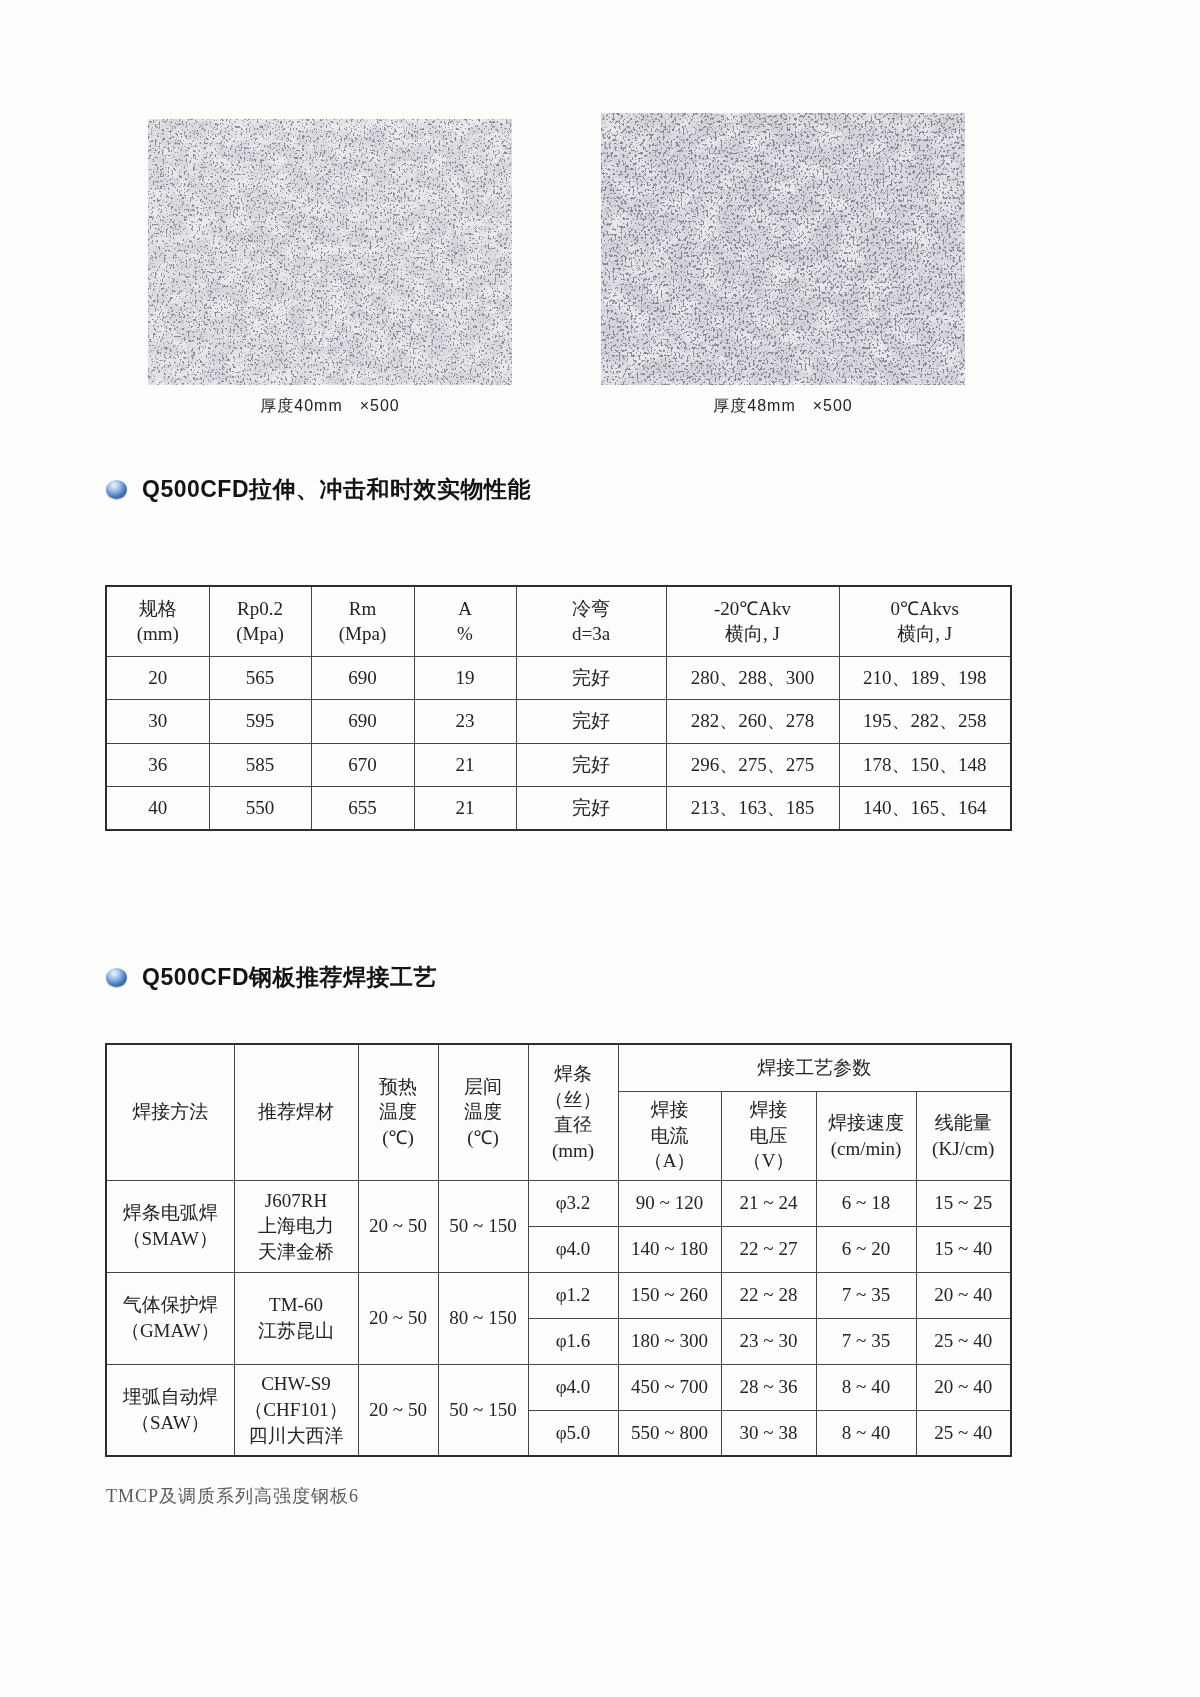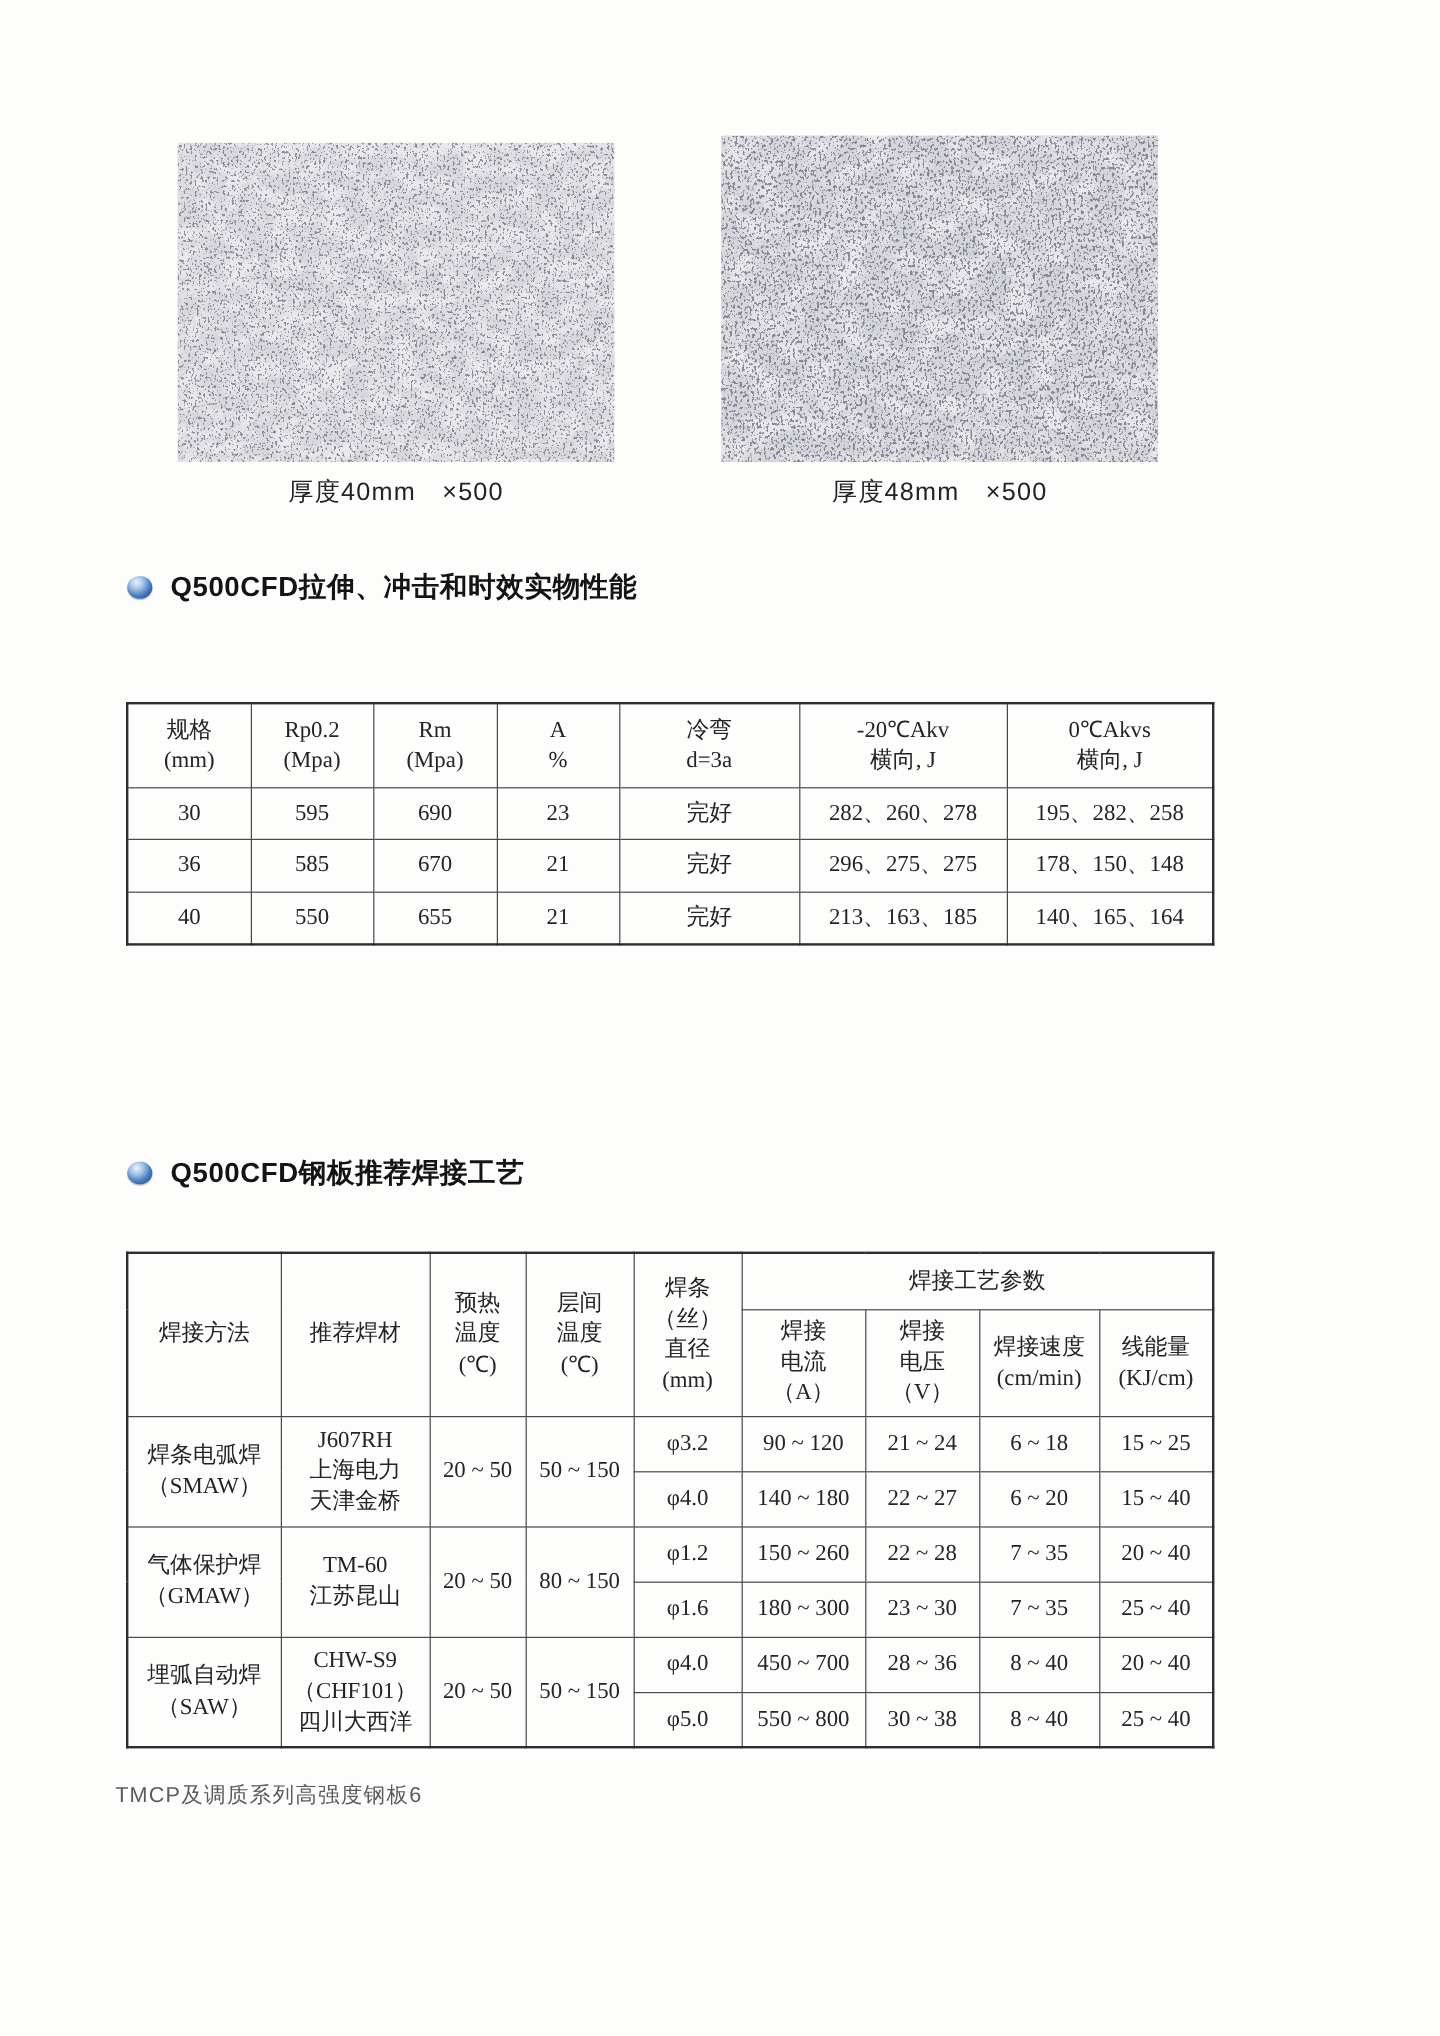"厚度40mm ×500" .caption { font-size: 21px -> 16px }
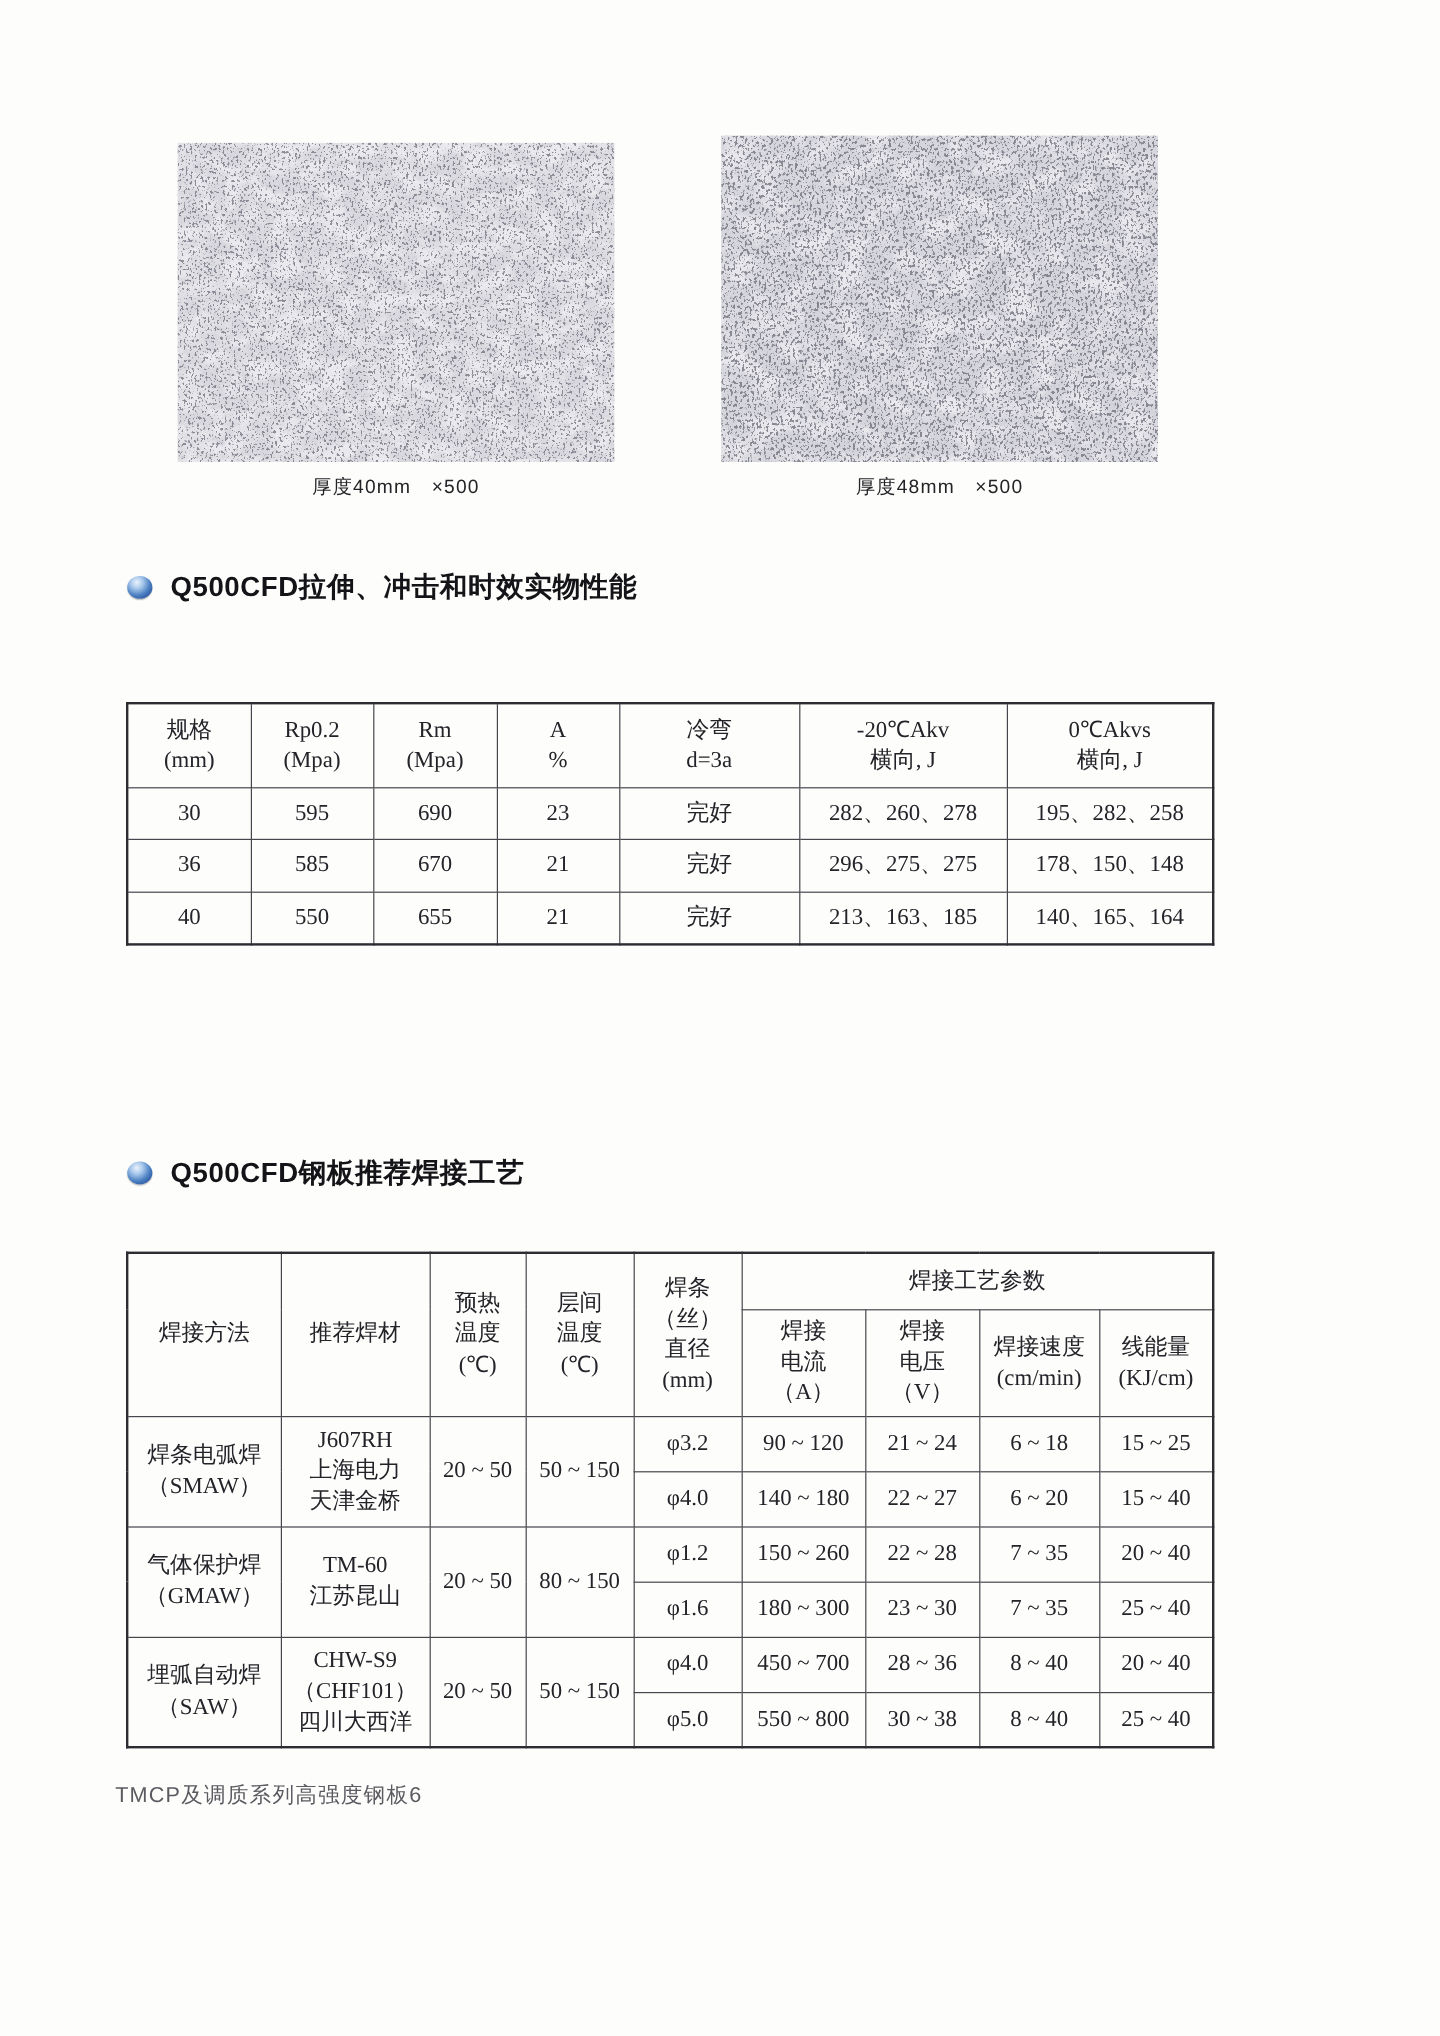"20" tr { html: none -> <tr> <td>20</td> <td>565</td> <td>690</td> <td>19</td> <td>完好</td> <td>280、288、300</td> <td>210、189、198</td> </tr> }
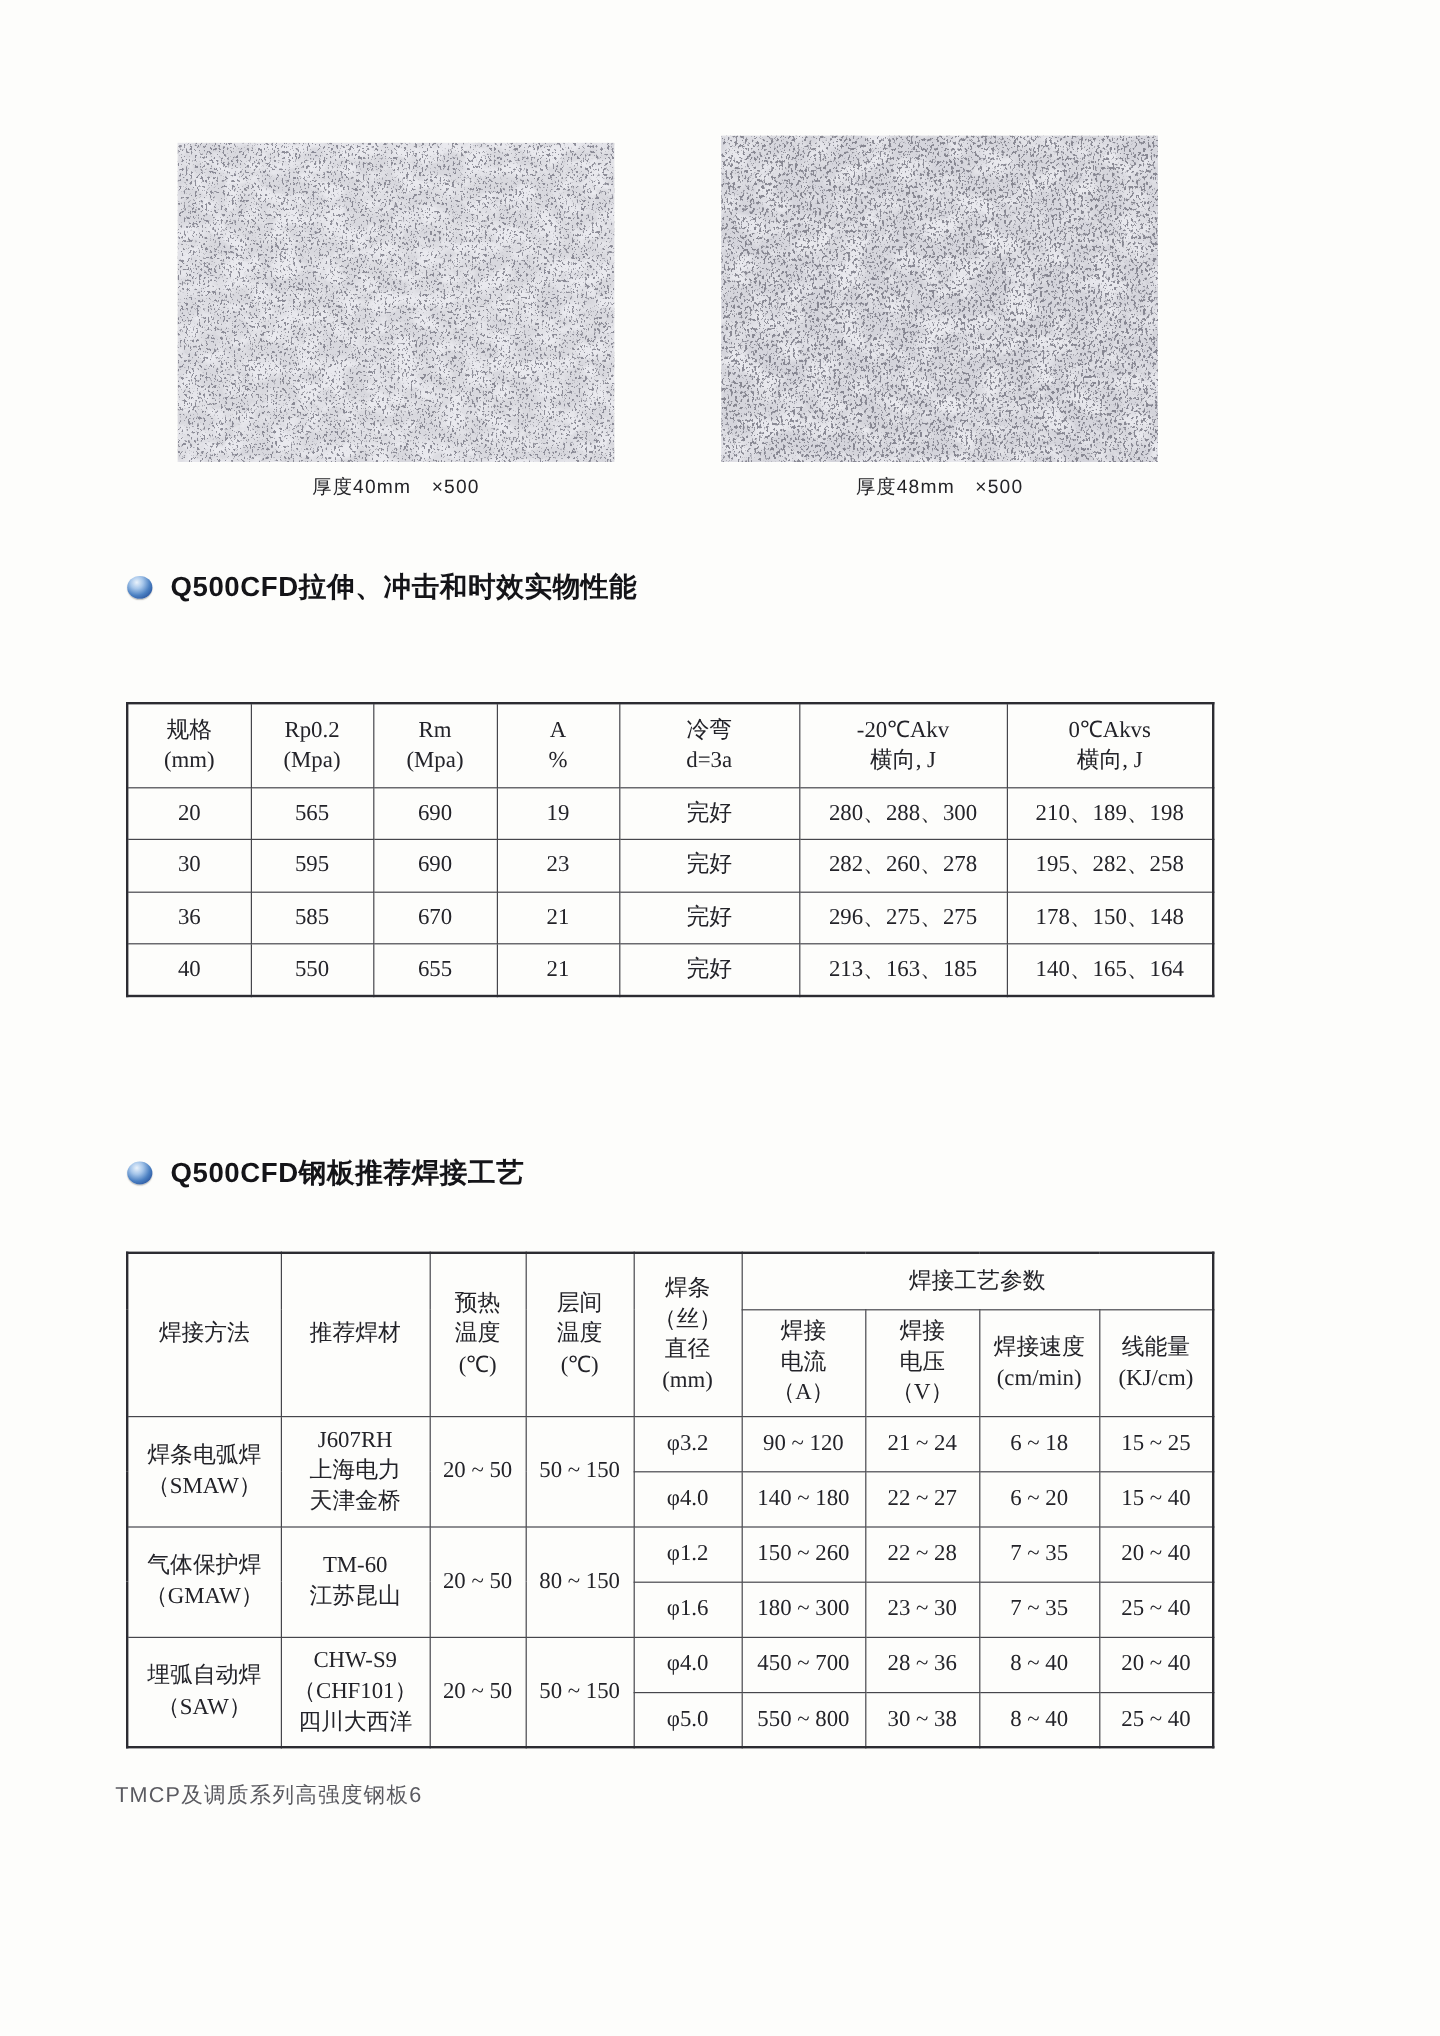"TMCP及调质系列高强度钢板6" .footer { font-family: none -> Liberation Serif, serif; left: 96px -> 106px }
